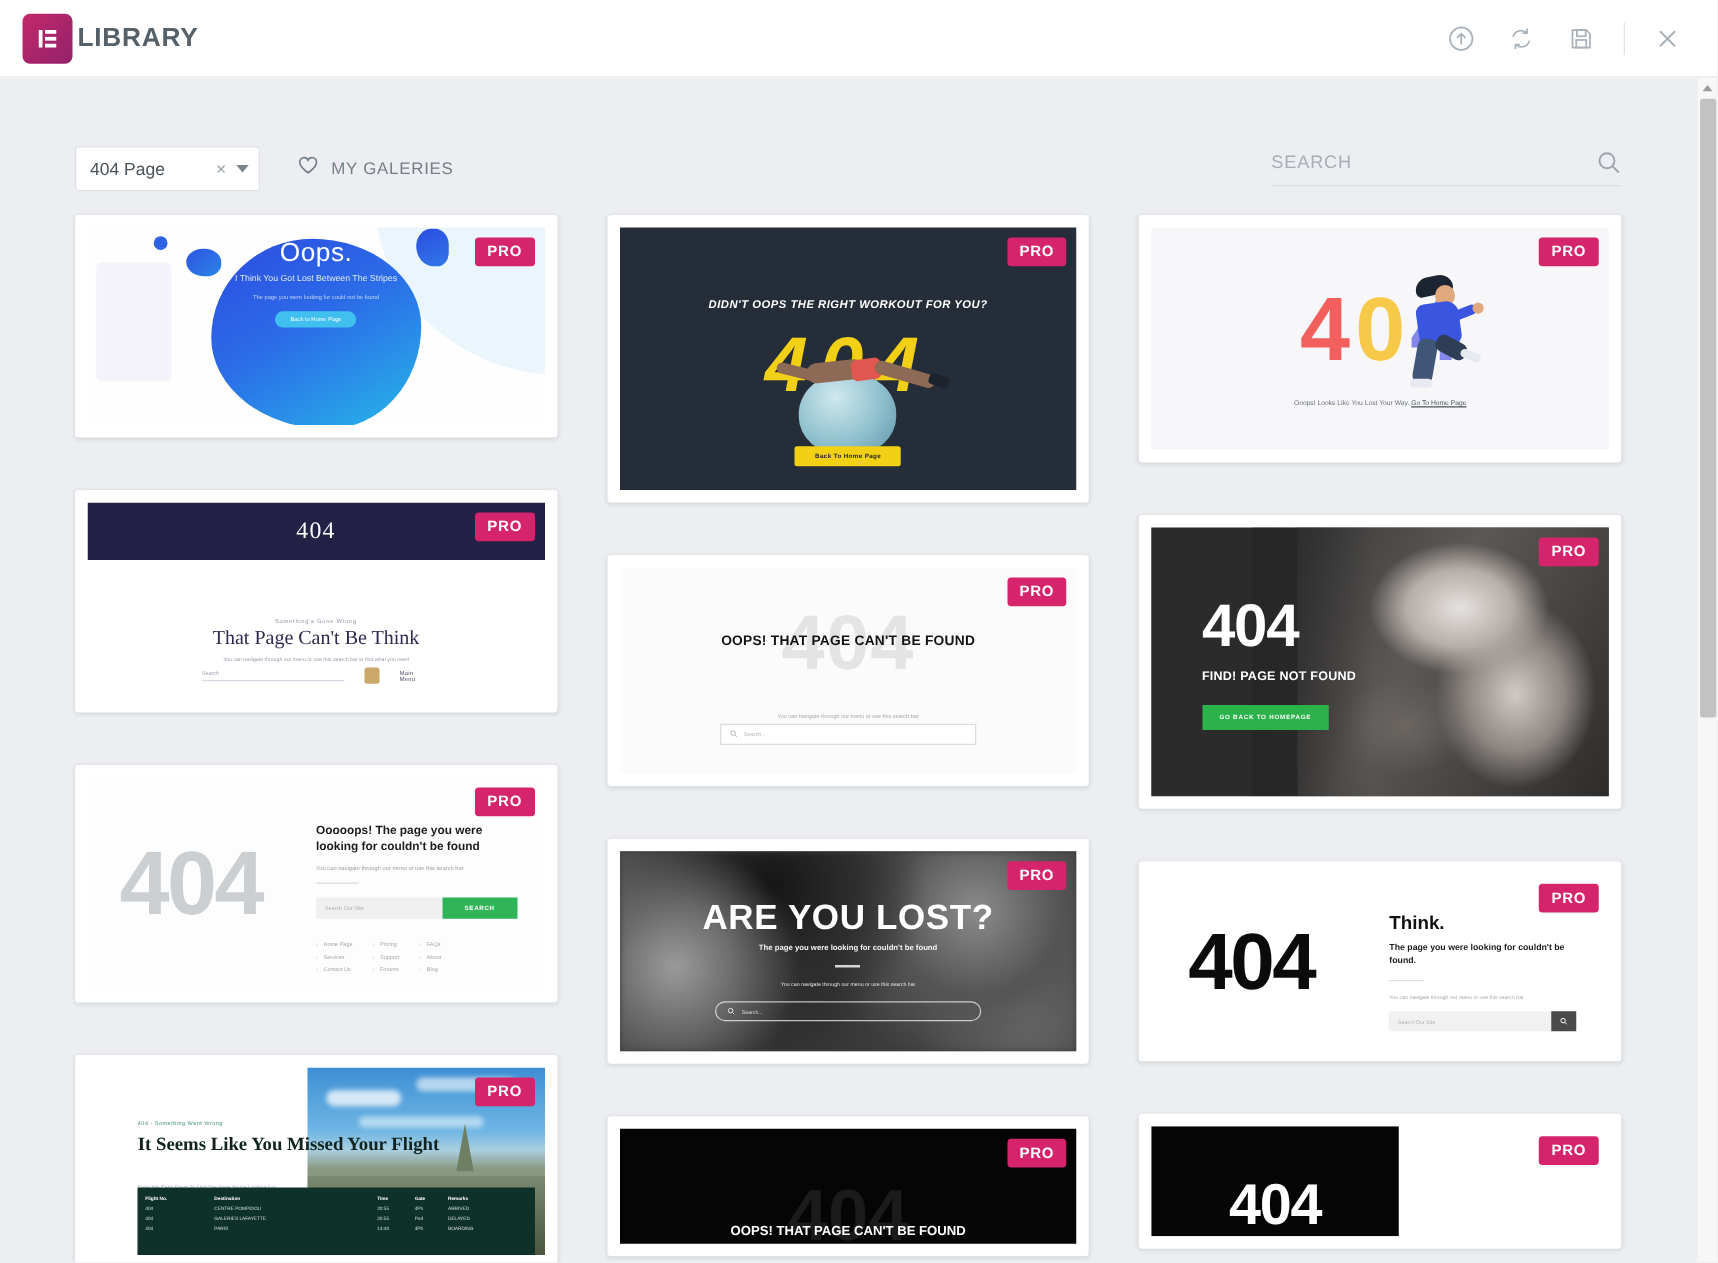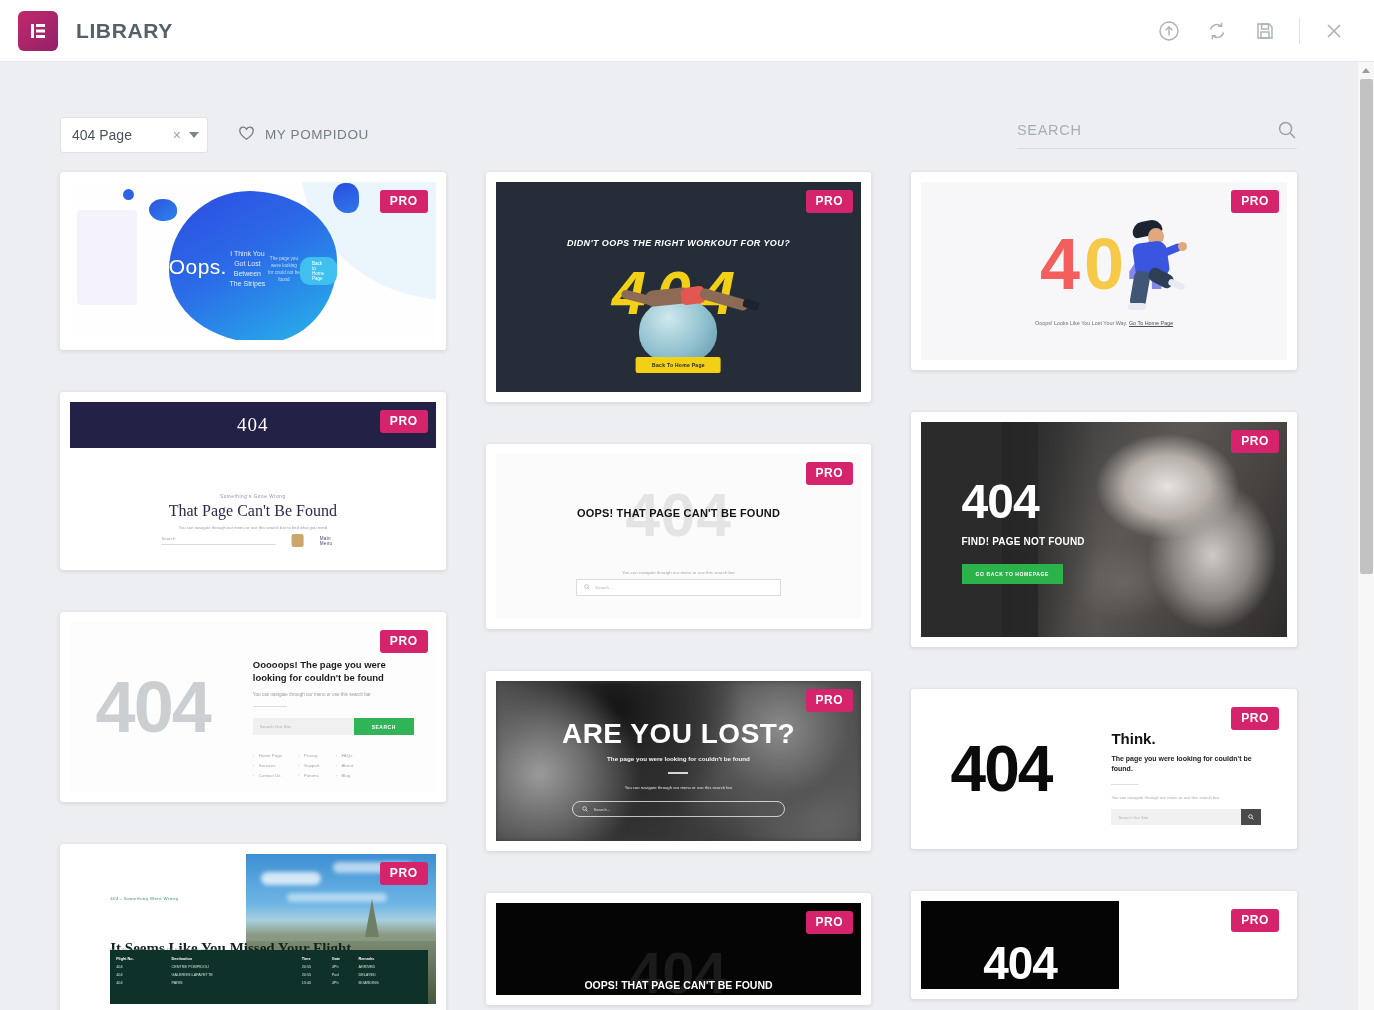"LIBRARY" .brand-title { margin-left: 18px -> 4px }
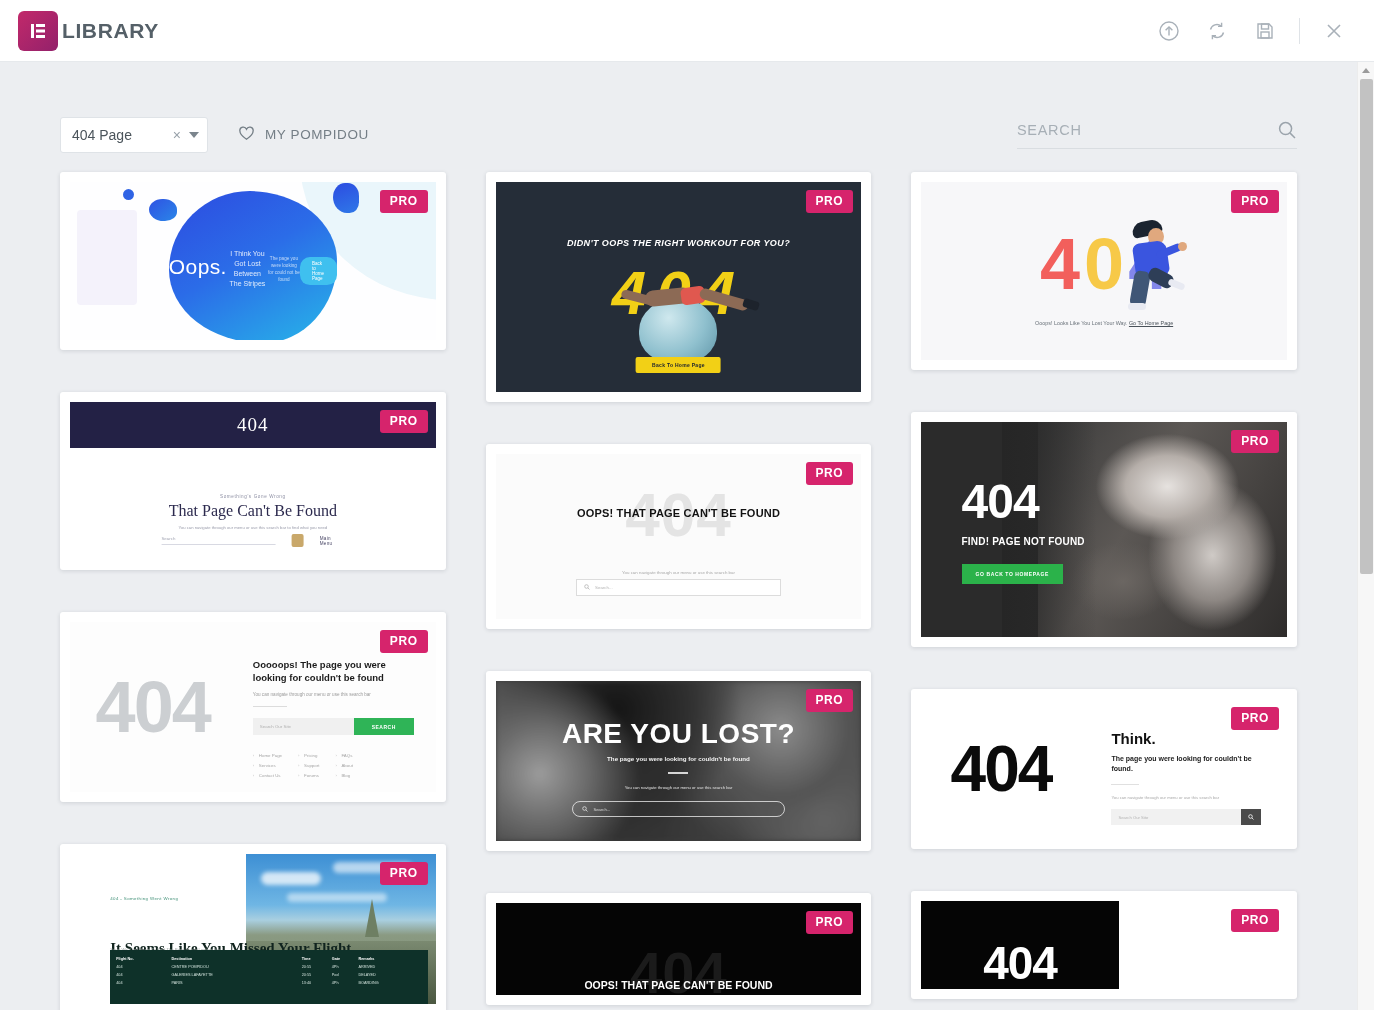"MY POMPIDOU" span.favorites-label { text: POMPIDOU -> GALERIES }
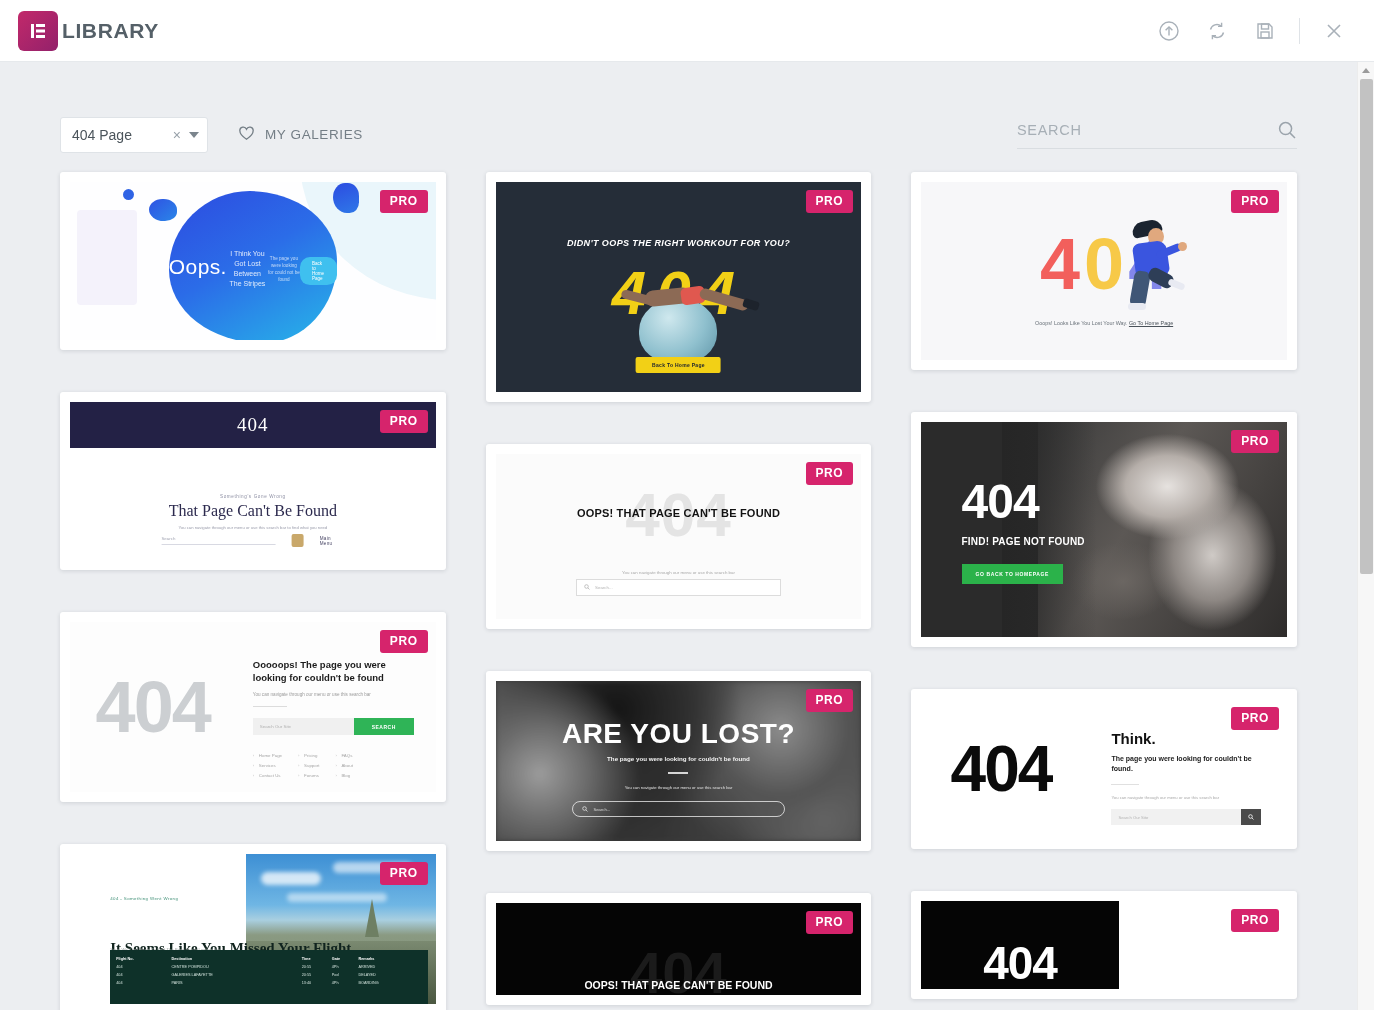"Oops." .blob { flex-direction: row -> column }
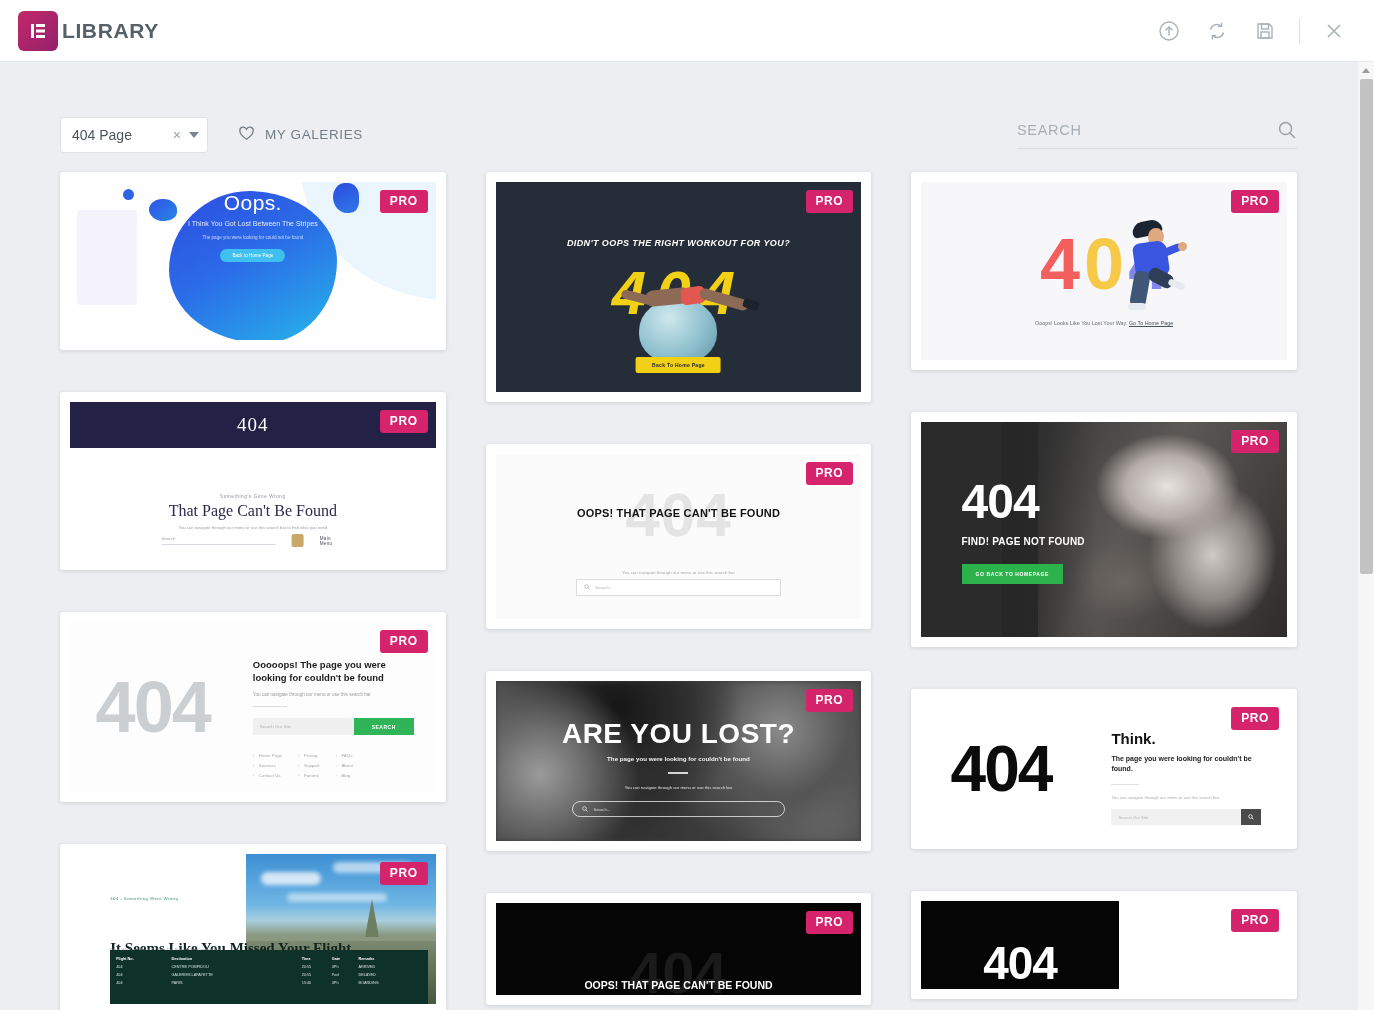"That Page Can't Be Found" div.nv-title { text: Found -> Think }
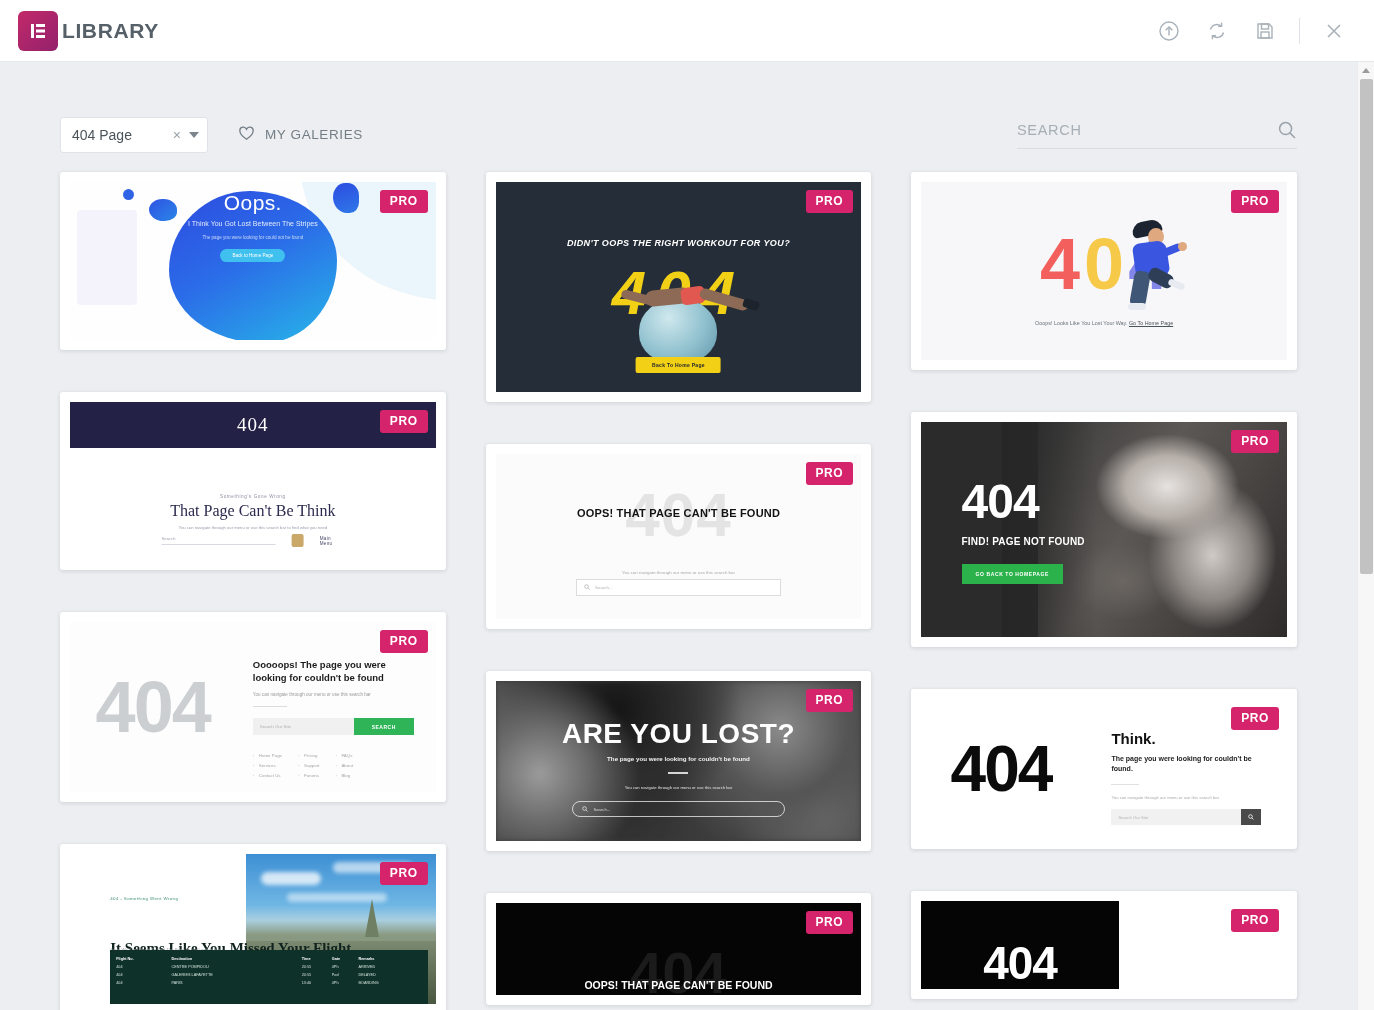"It Seems Like You Missed" .fl-title { margin-top: 32px -> none }
